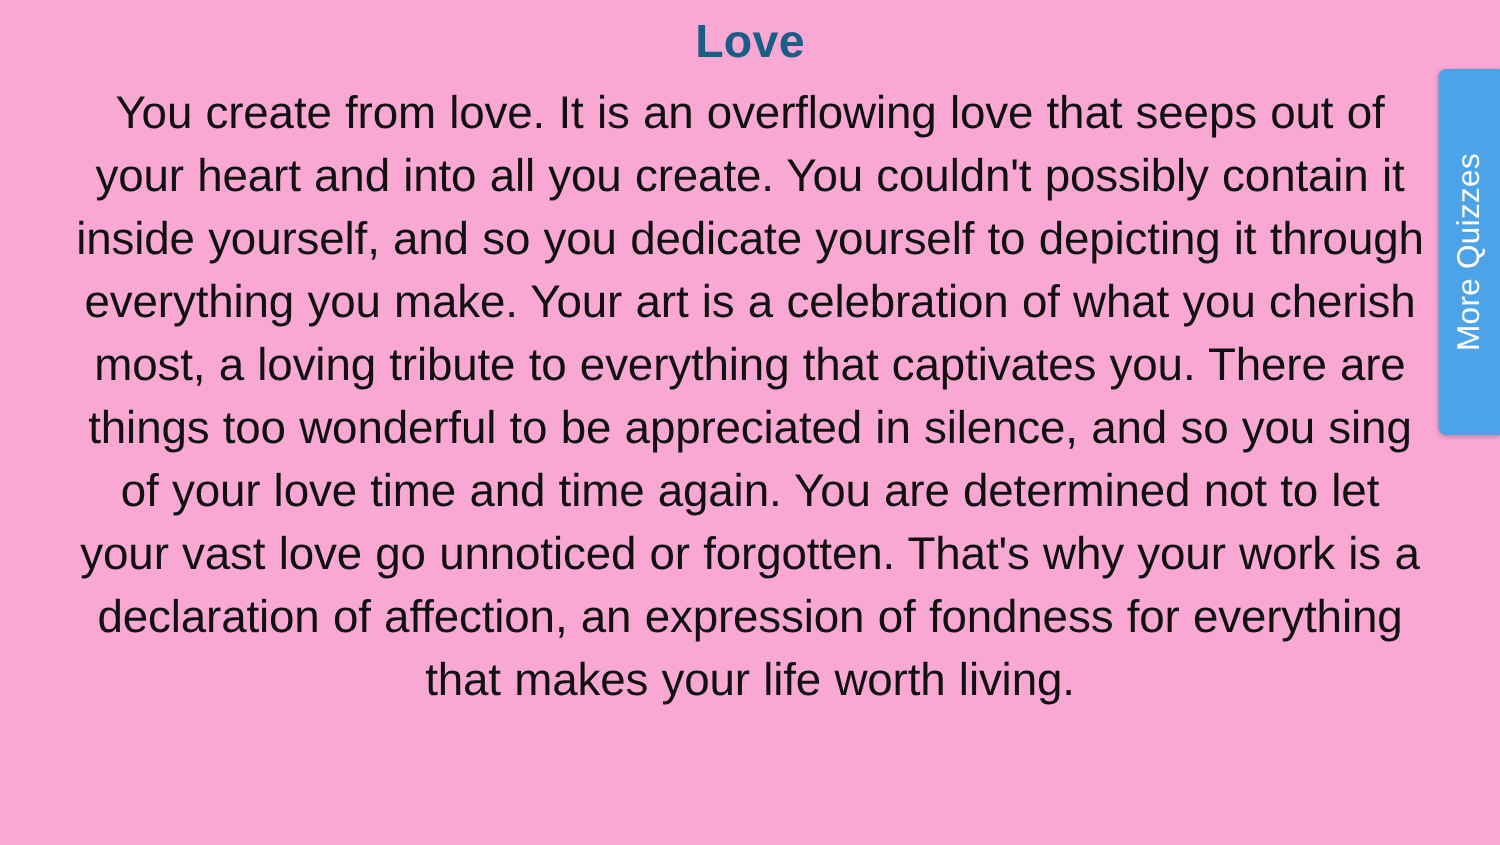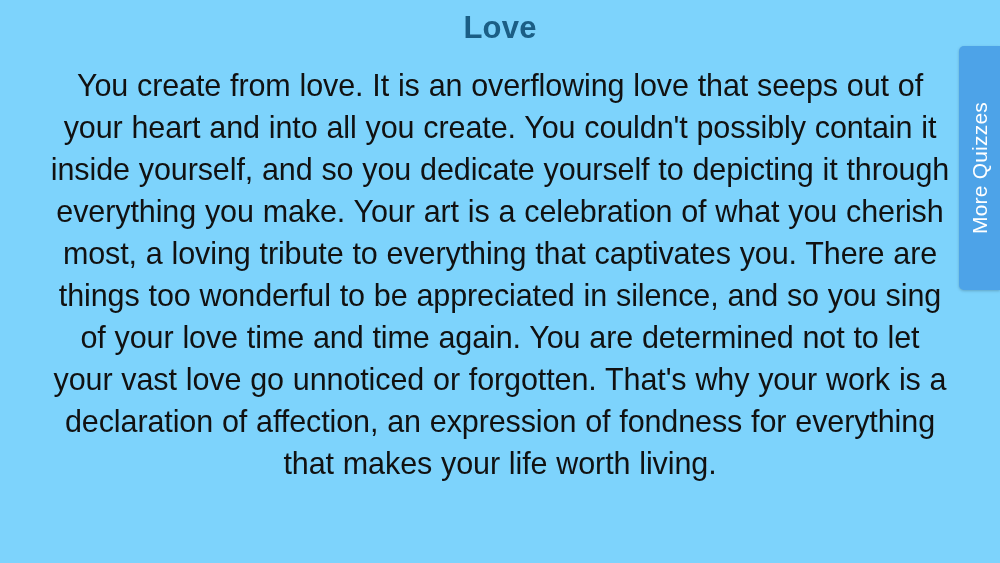"Love" .page { background: #7dd3fc -> #f9a8d4 }
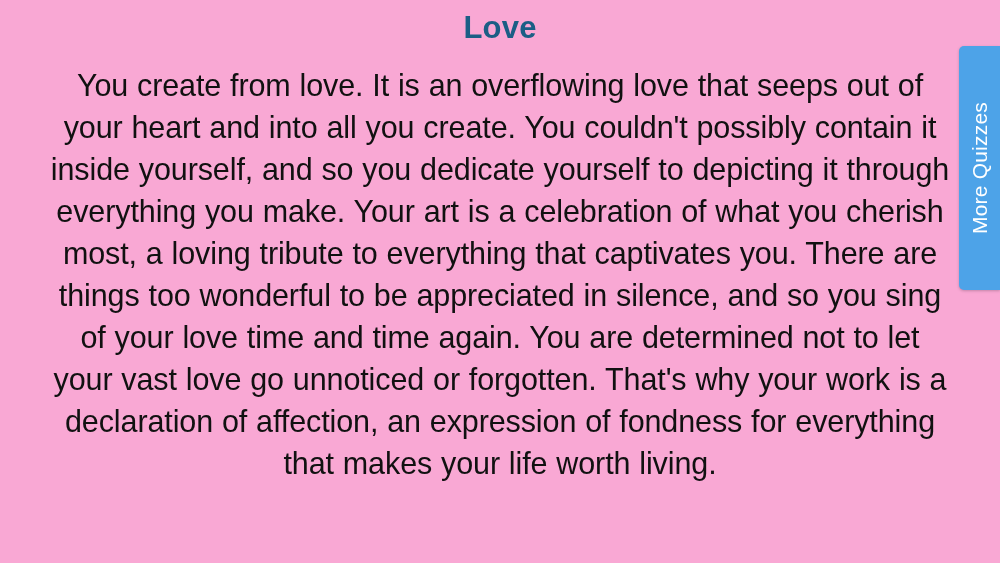"You create from love. It" .result-body { margin: 18px auto 0 auto -> 8px auto 0 auto }
